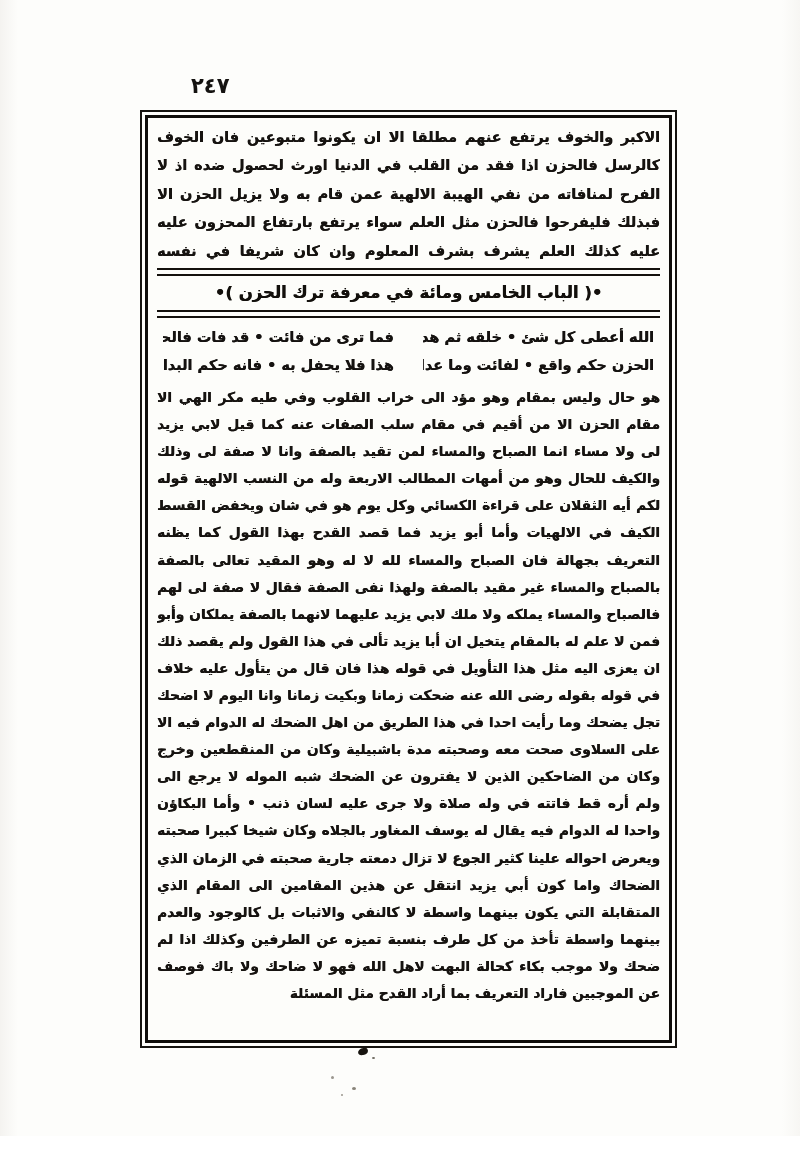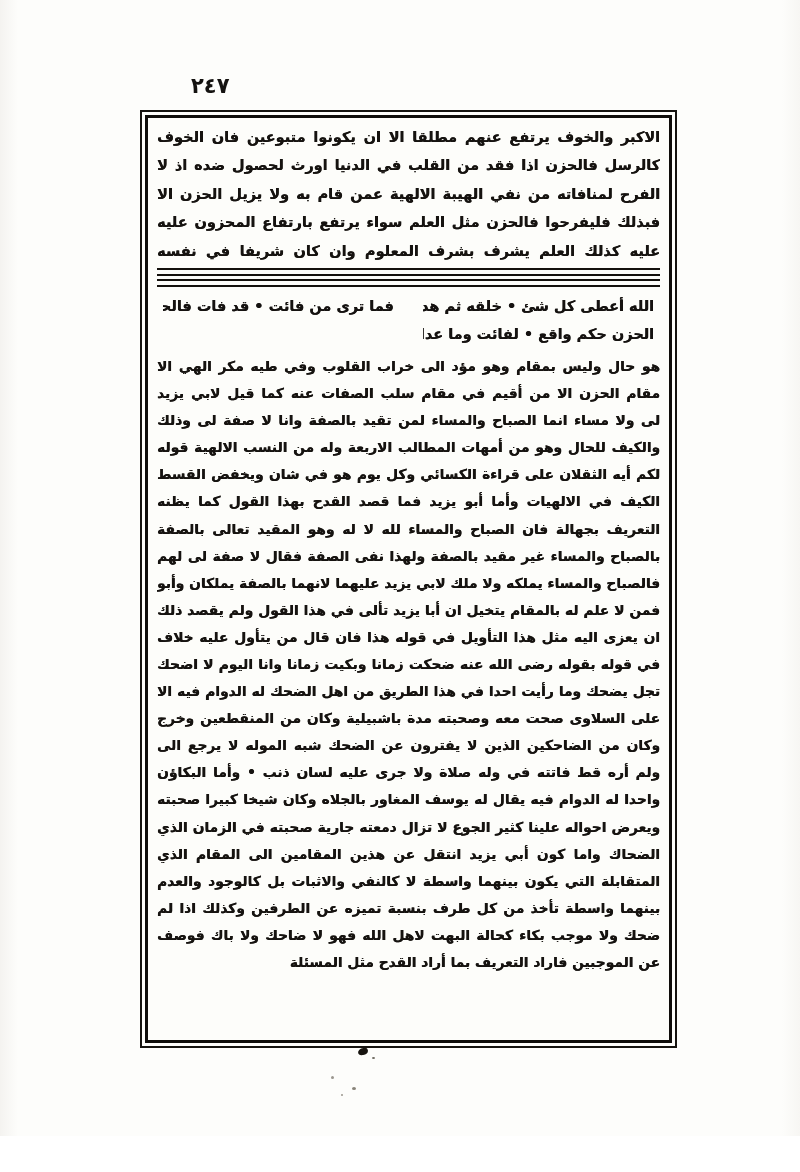"•( الباب الخامس ومائة في" div.heading { html: none -> <div>•( الباب الخامس ومائة في معرفة ترك الحزن )•</div> }
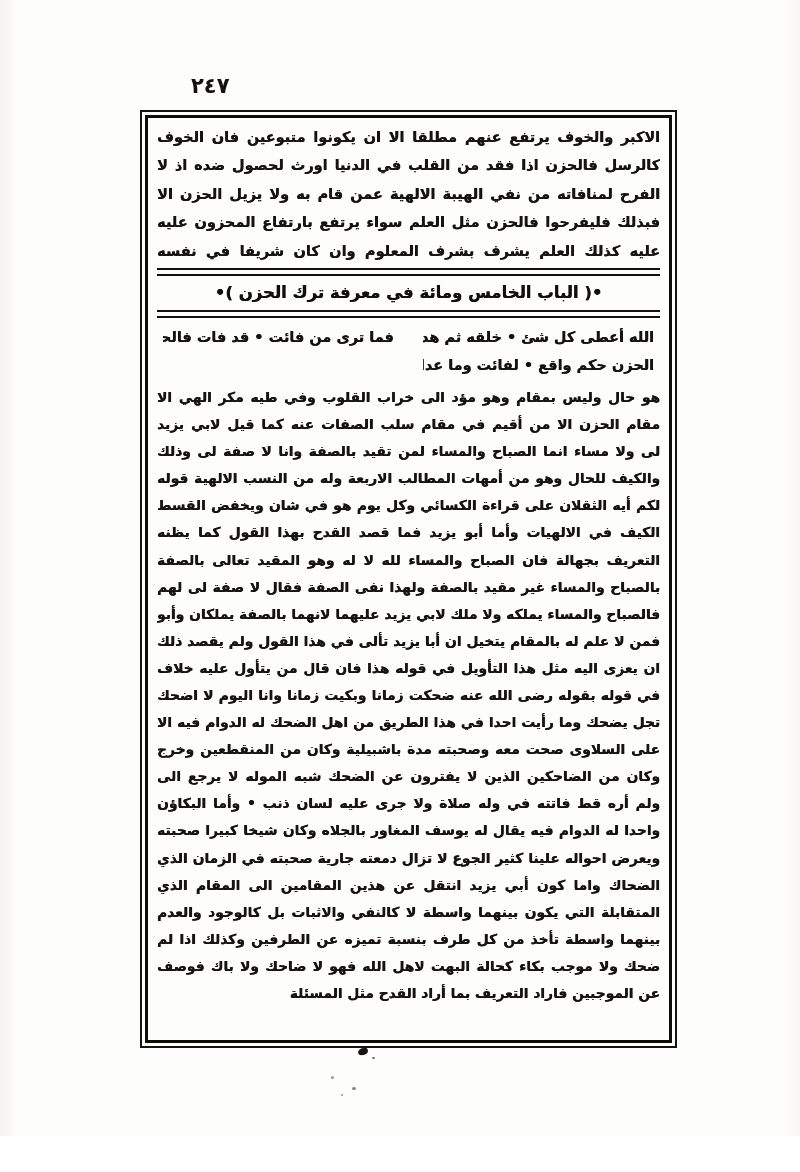"هذا فلا يحفل به •" div.hemistich { html: none -> <div>هذا فلا يحفل به • فانه حكم البدا</div> }
